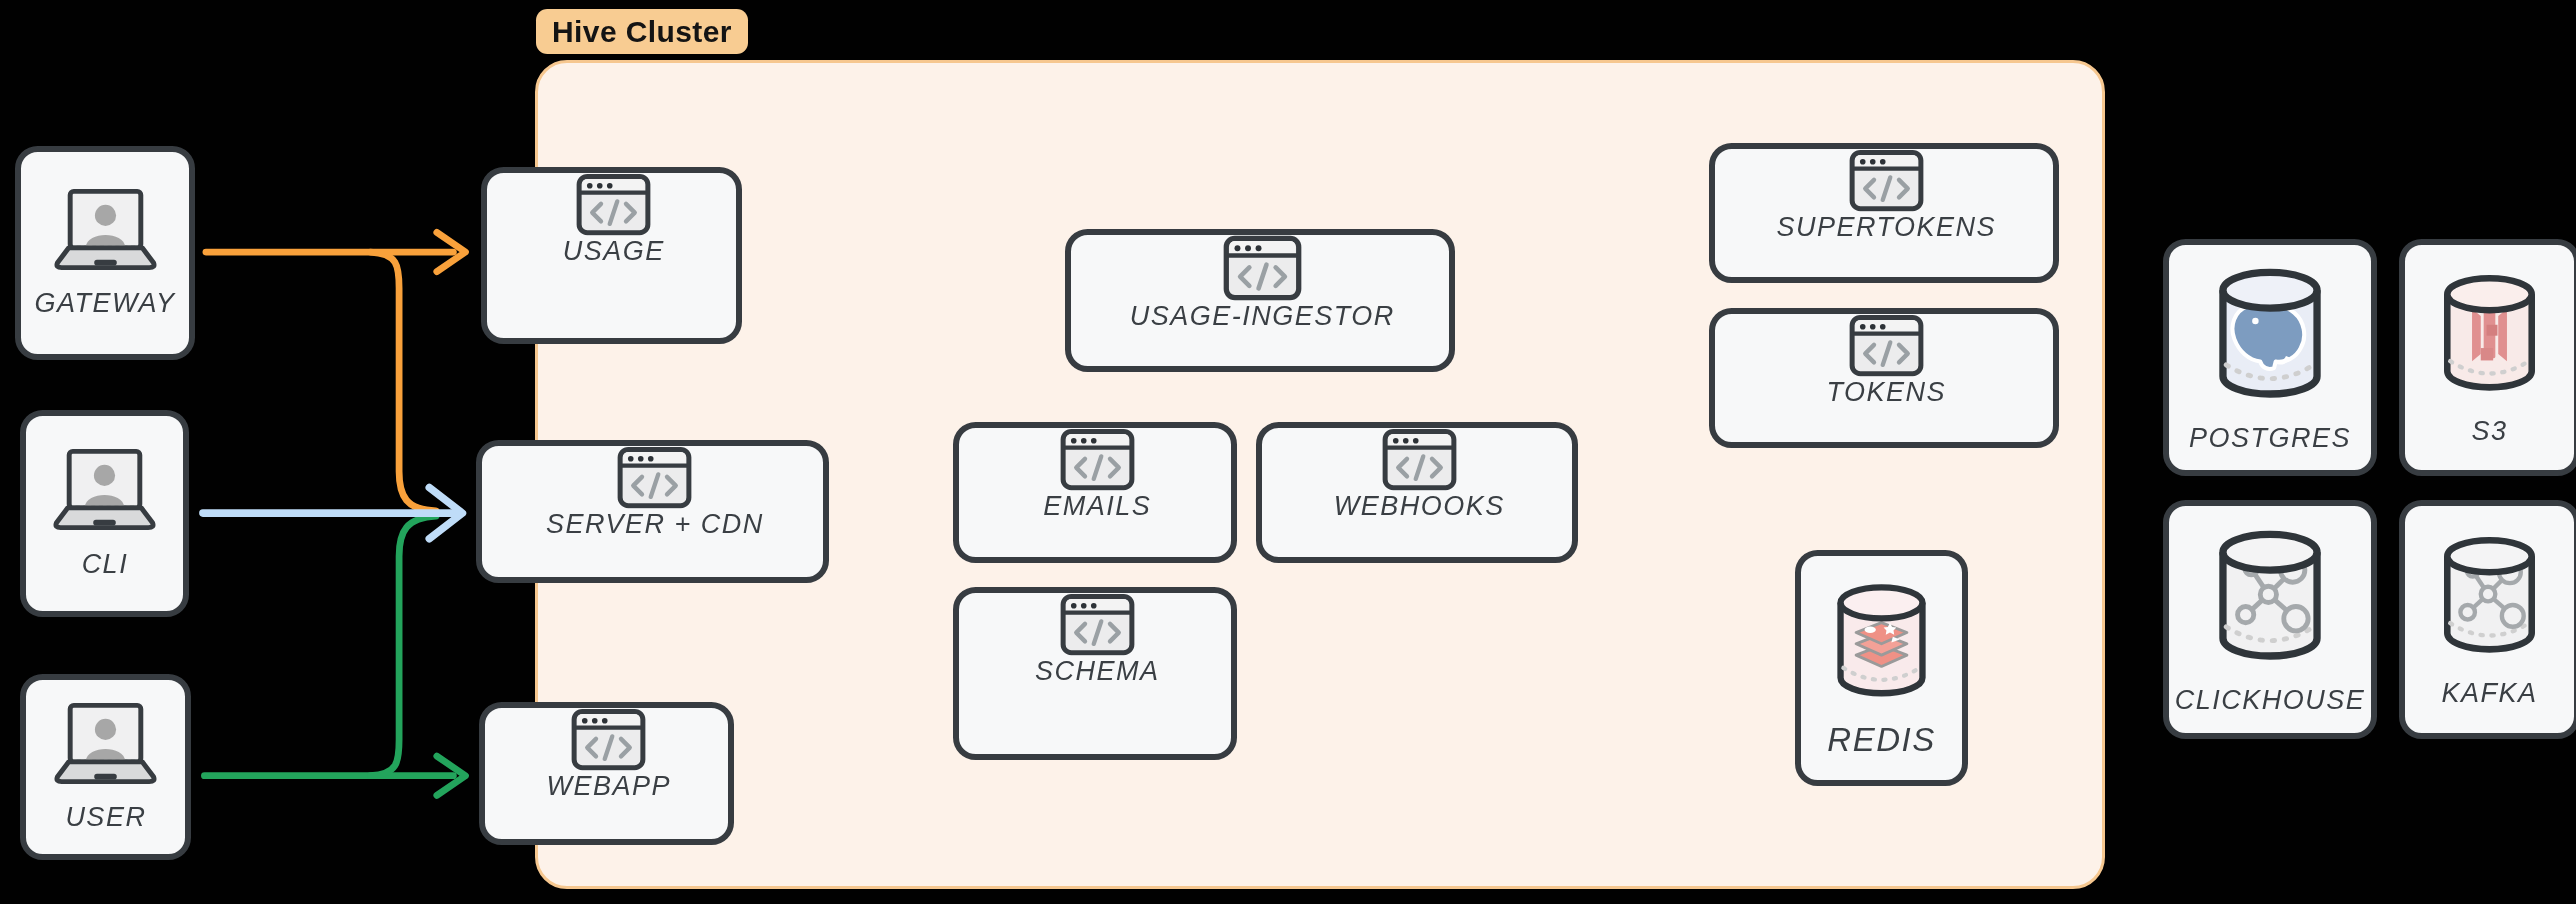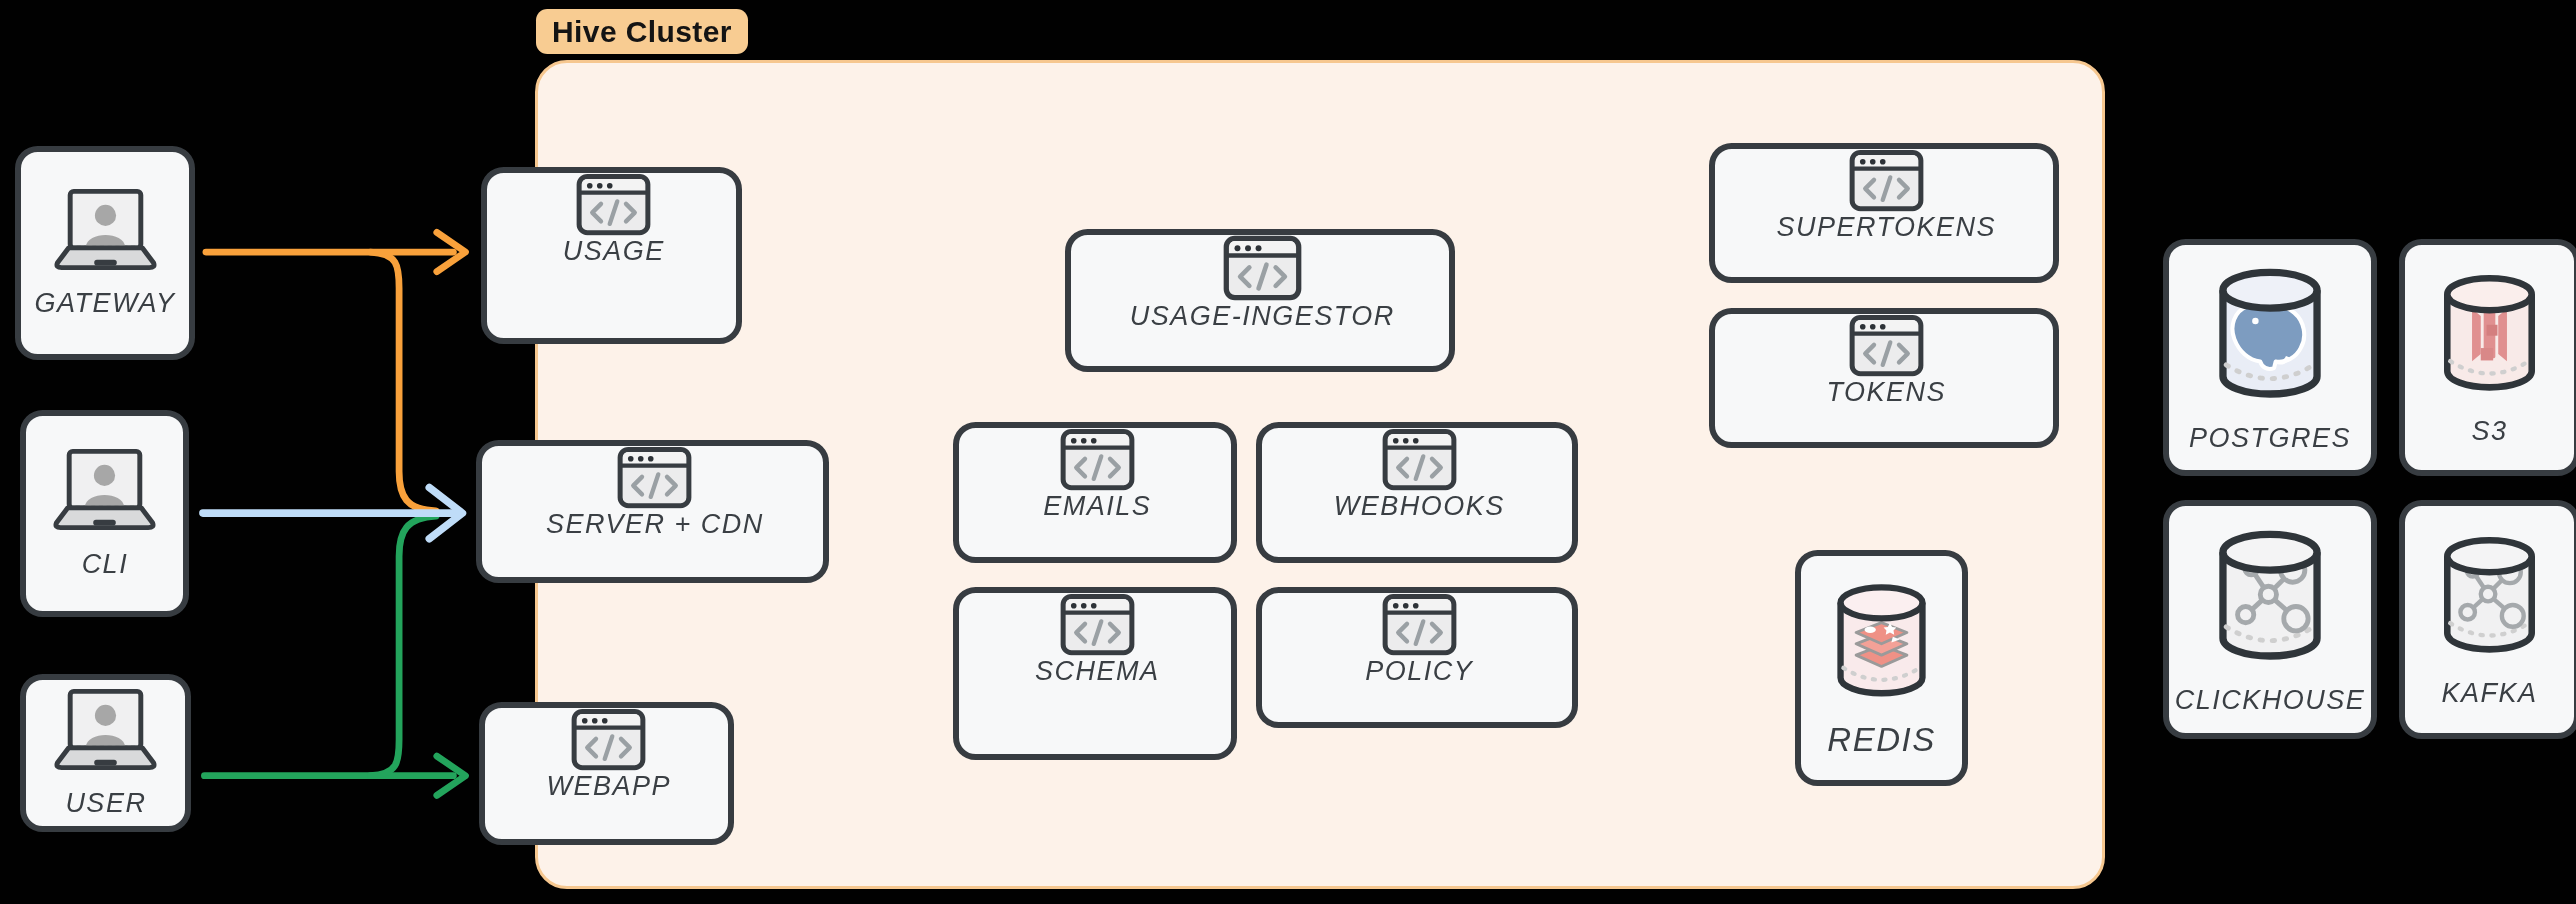"POLICY" div.node { html: <div> <span> <svg> <use></use> </svg> </span> <span> <span>POLICY</span> </span> </div> -> none }
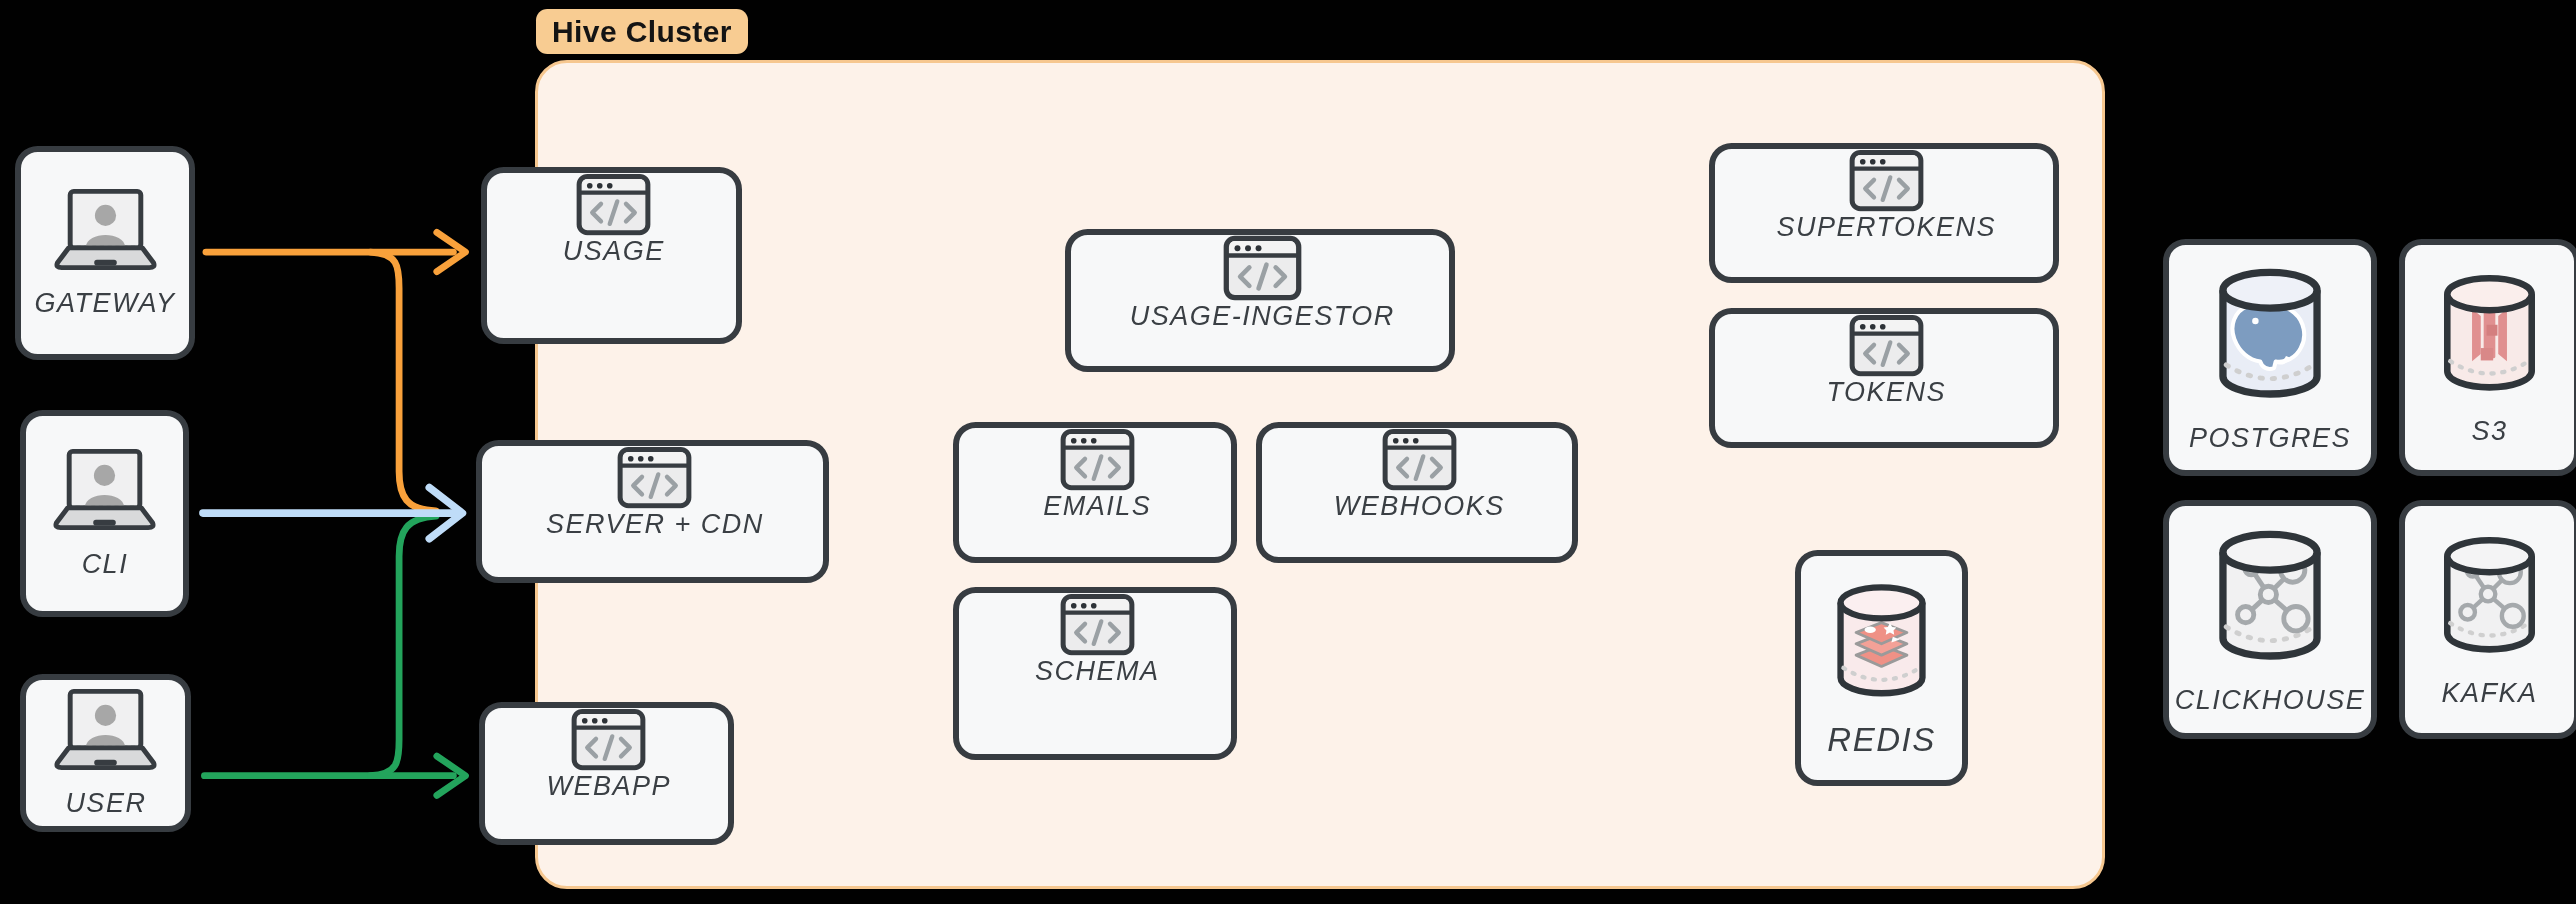"USER" div.node { height: 158px -> 186px }
